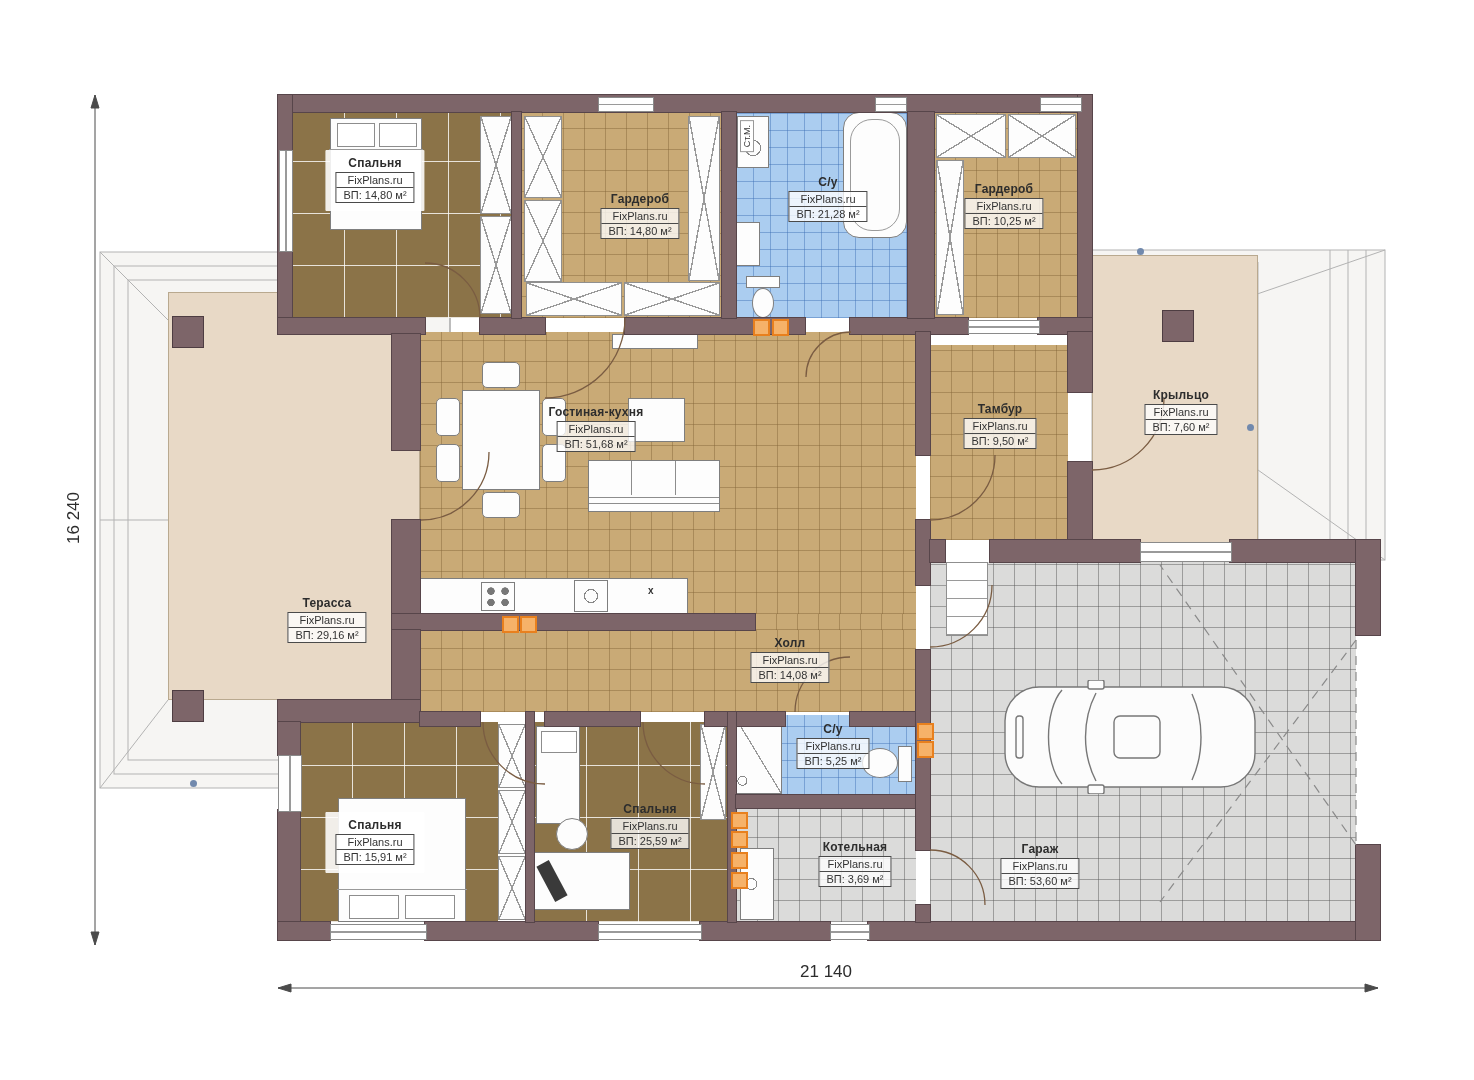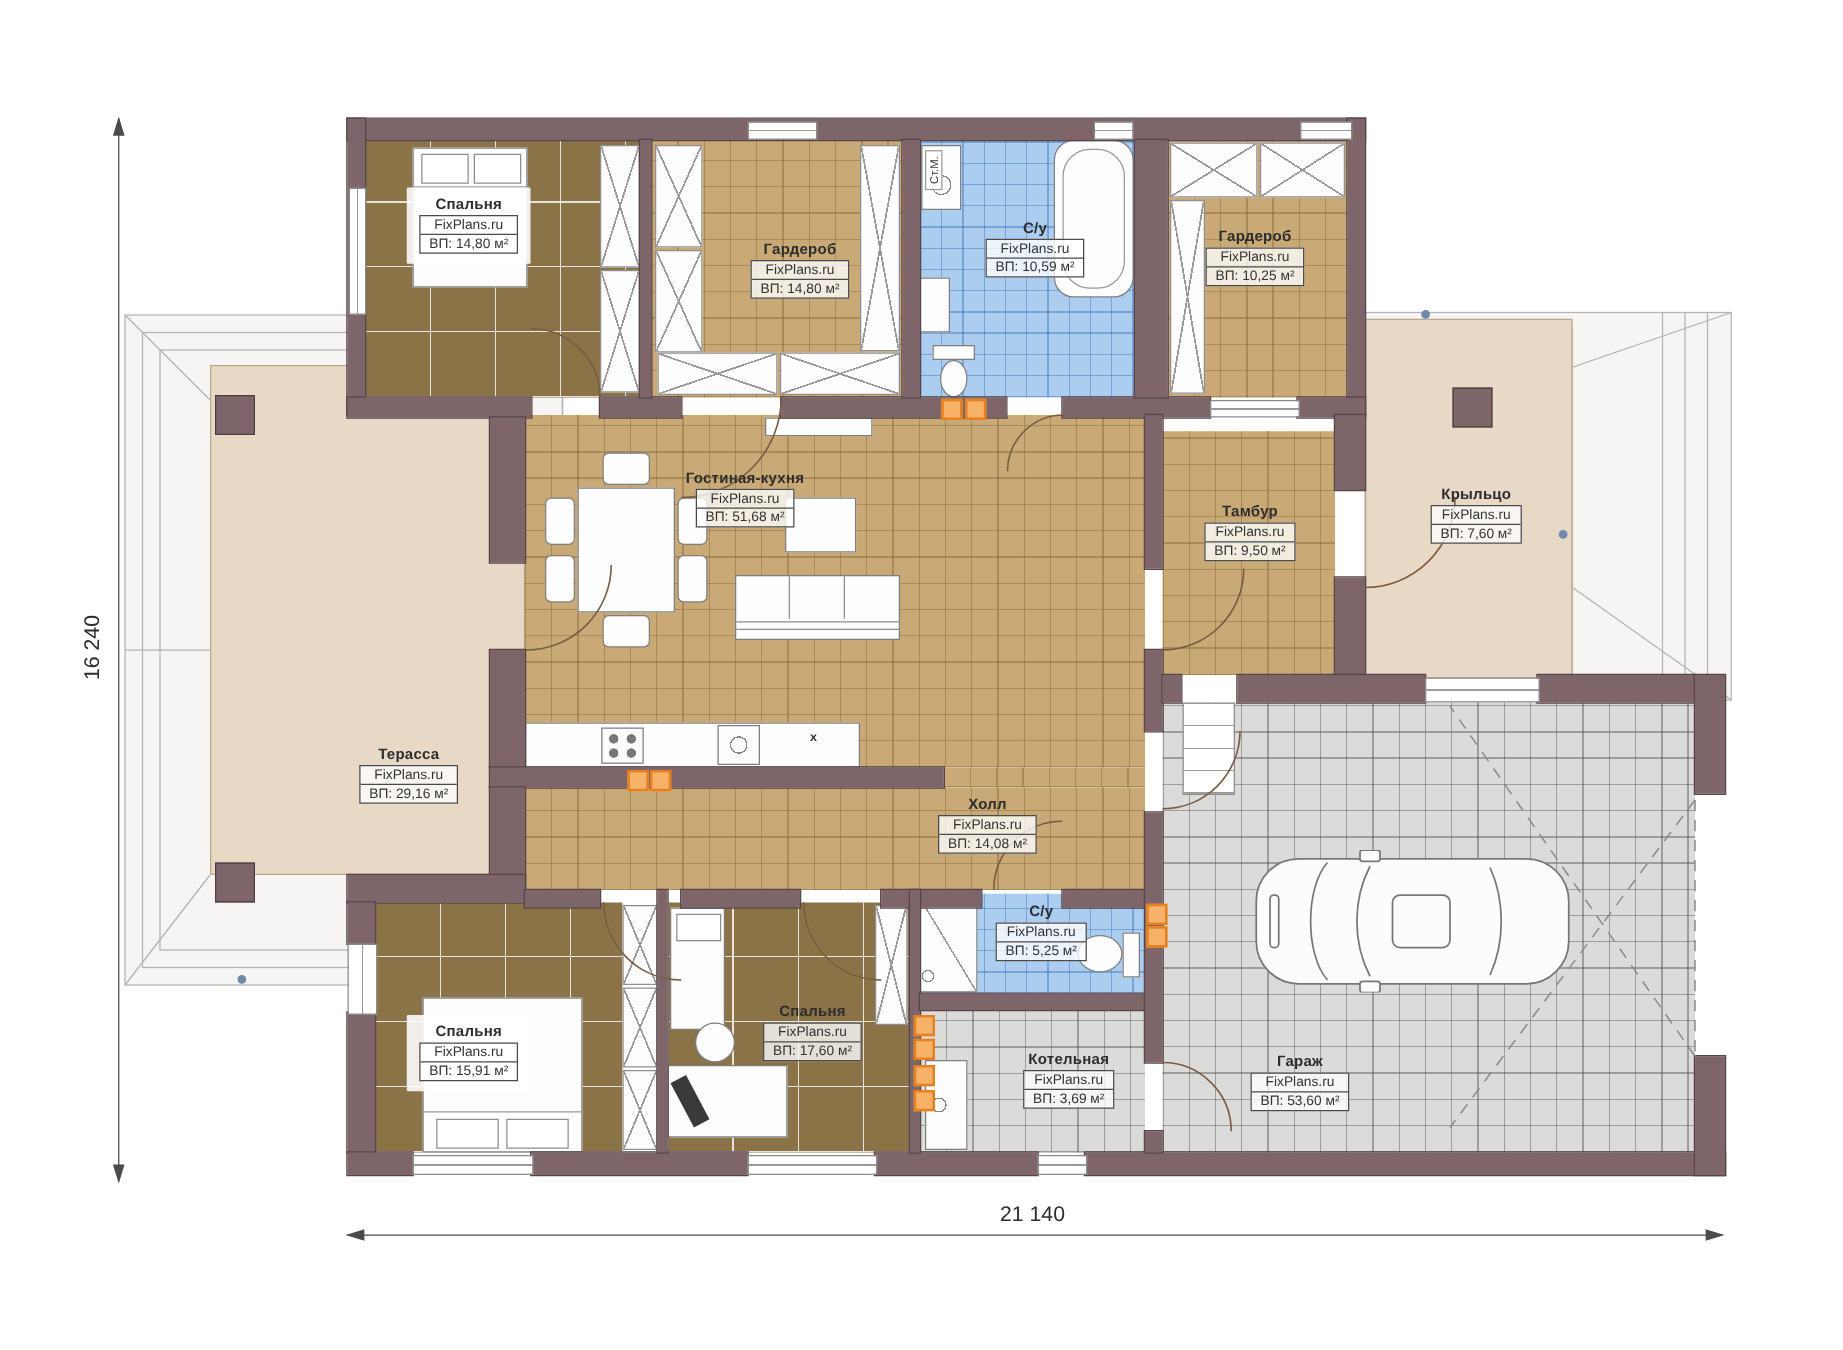"ВП: 10,59 м²" div.rl-area { text: 10,59 -> 21,28 }
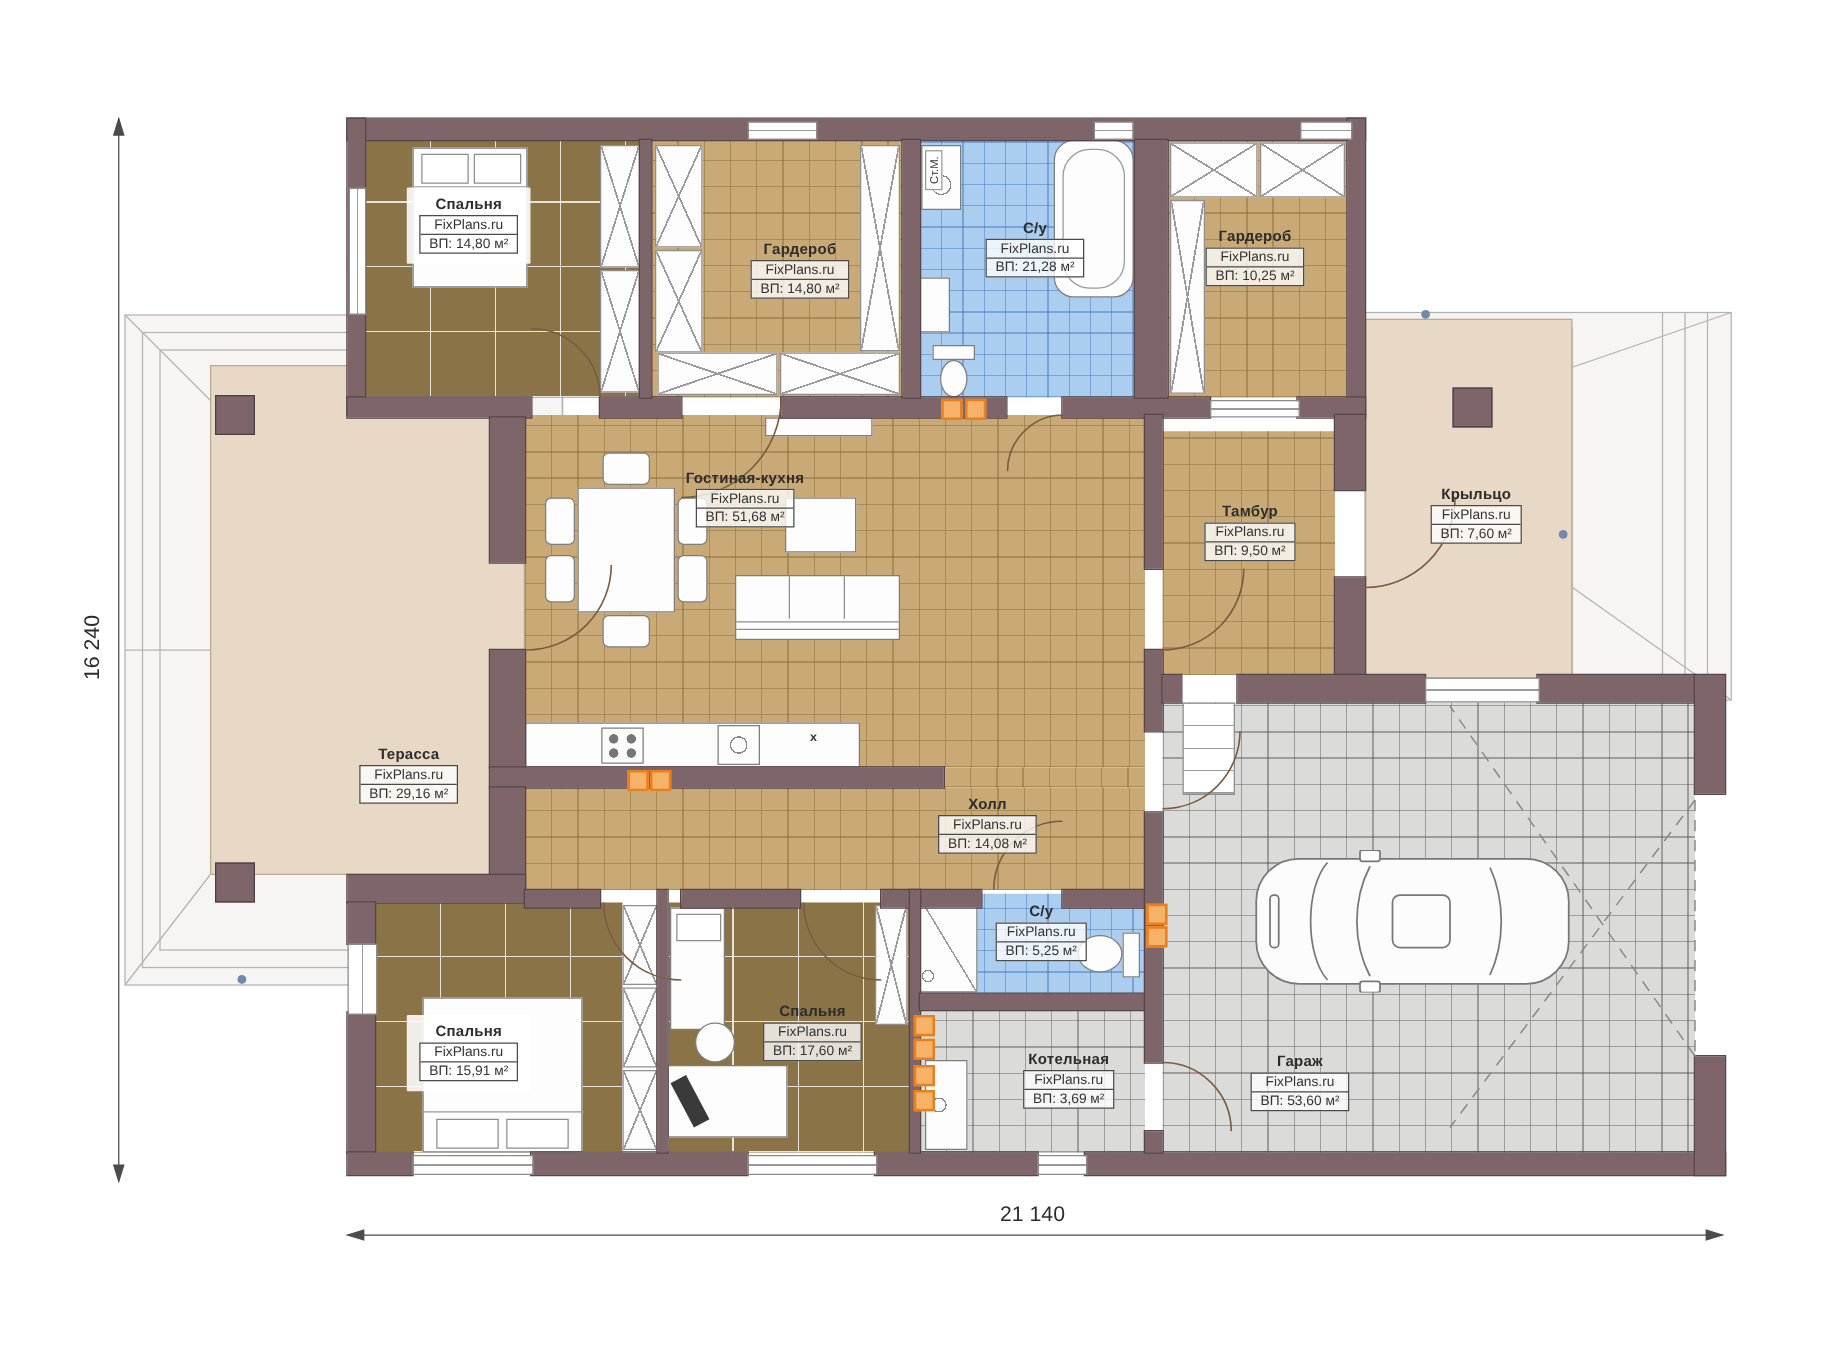"Гостиная-кухня" div.room-label { top: 375px -> 405px }
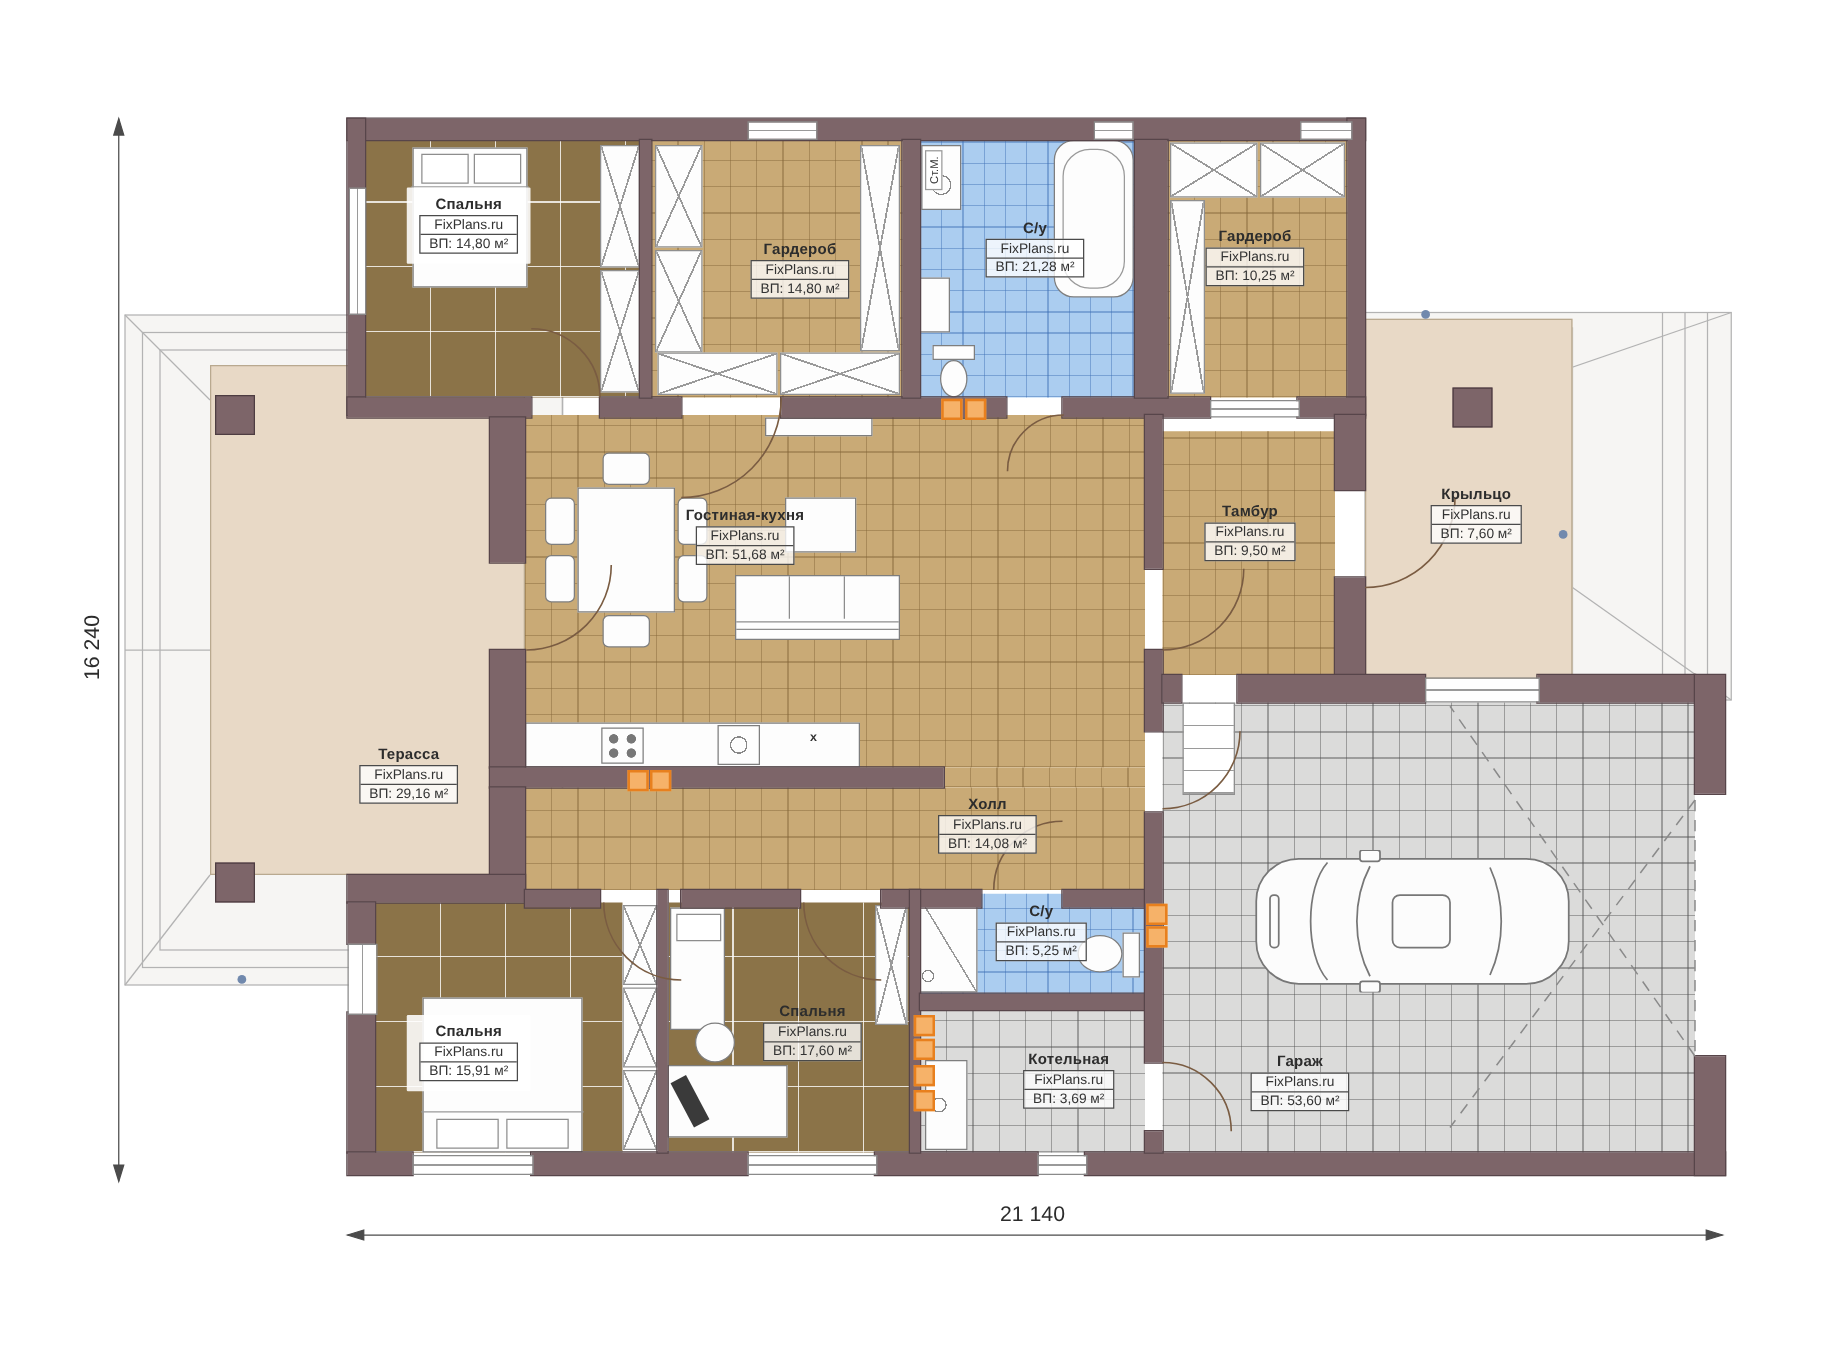"ВП: 17,60 м²" div.rl-area { text: 17,60 -> 25,59 }
